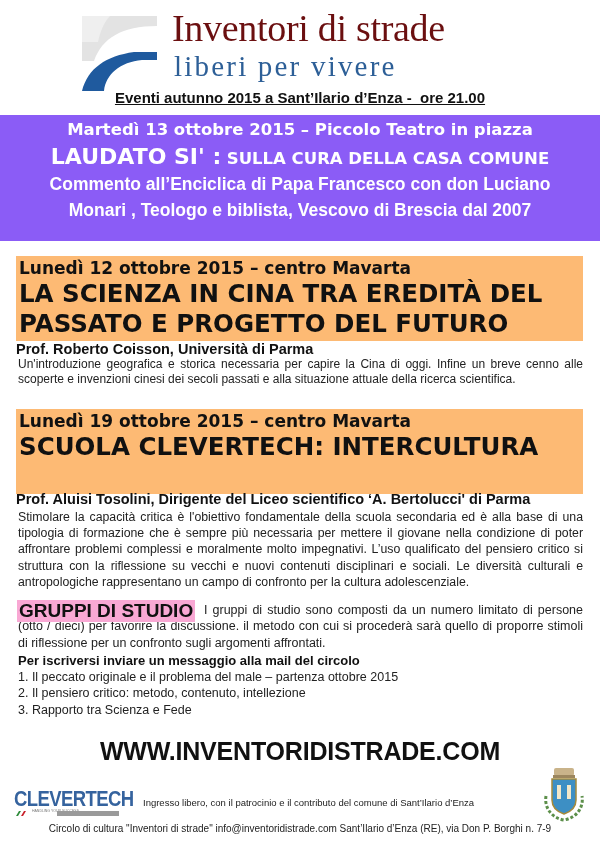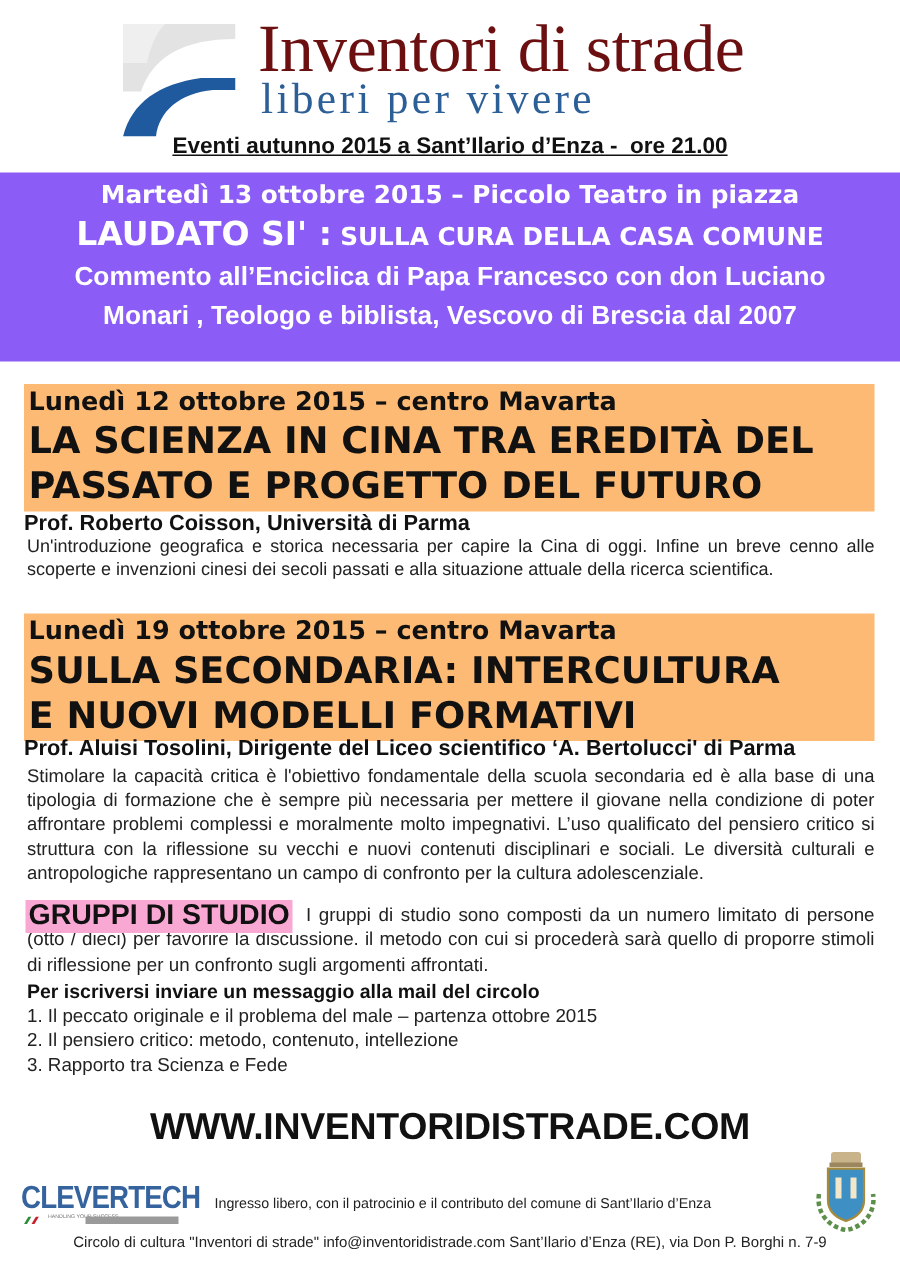"Inventori di strade" .brand-title { font-size: 45px -> 38px }
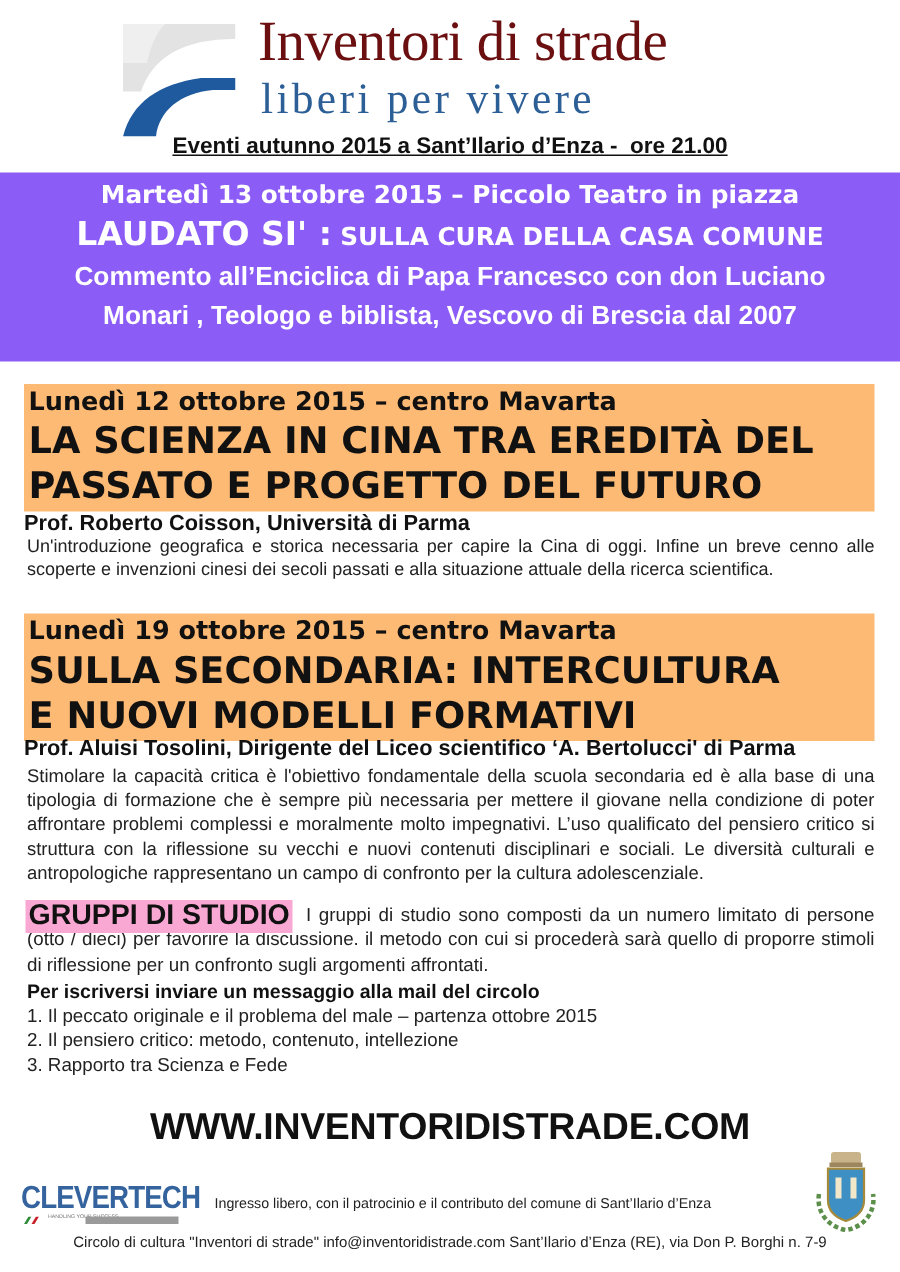"SULLA SECONDARIA: INTERCULTURA" div.ev-title { text: SULLA SECONDARIA -> SCUOLA CLEVERTECH }
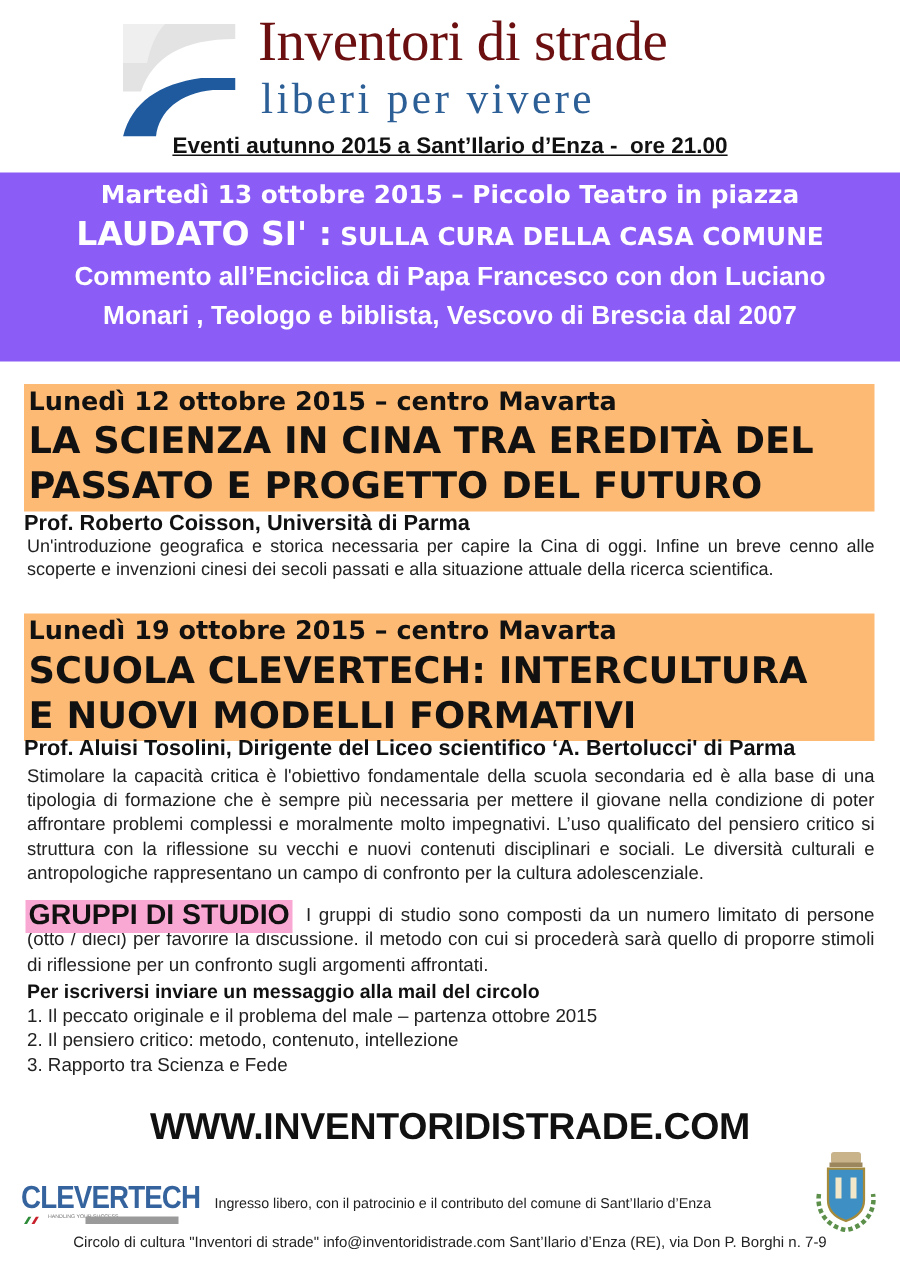"E NUOVI MODELLI FORMATIVI" div.ev-title { html: <div>E NUOVI MODELLI FORMATIVI</div> -> none }
